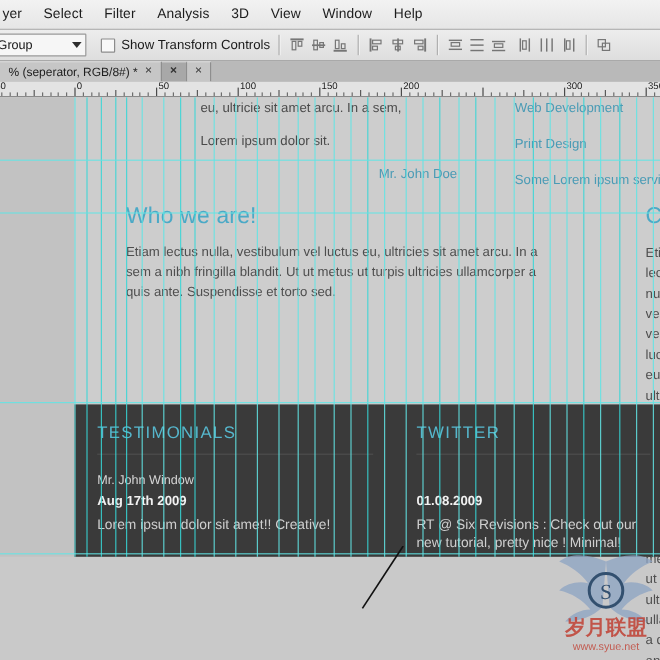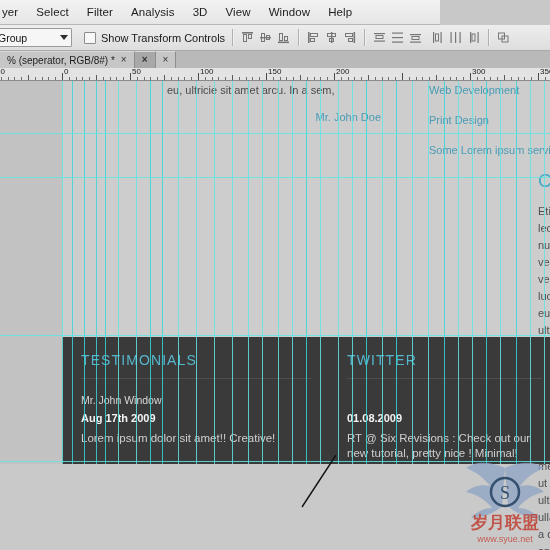"yer" .menubar { width: 440px -> 550px }
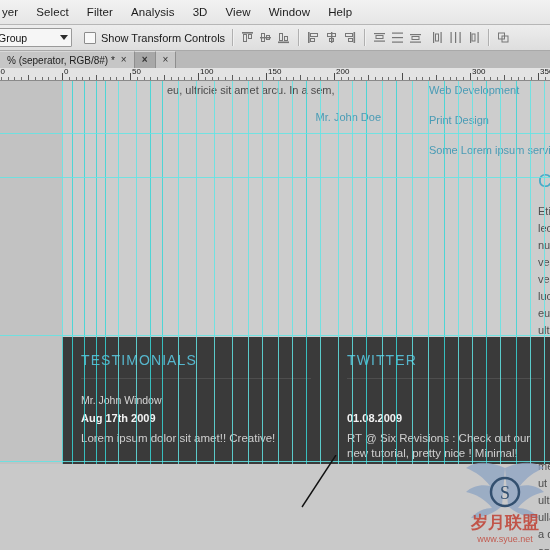"Lorem ipsum dolor sit." p.p-body { html: none -> <p>Lorem ipsum dolor sit.</p> }
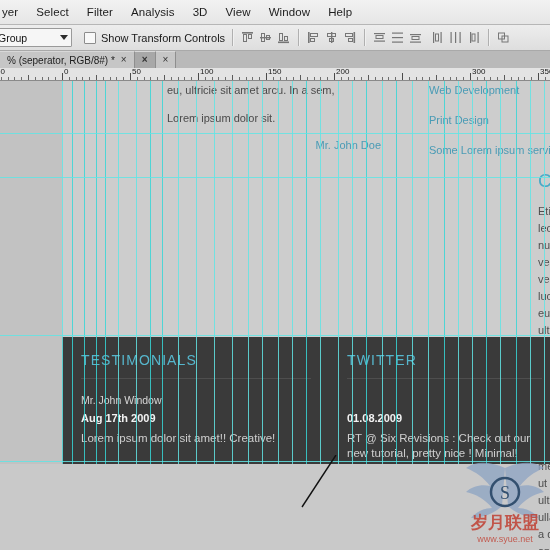"Who we are!" div { html: none -> <div> <h2>Who we are!</h2> <p>Etiam lectus nulla, vestibulum vel luctus eu, ultricies sit amet arcu. In a sem a nibh fringilla blandit. Ut ut metus ut turpis ultricies ullamcorper a quis ante. Suspendisse et torto sed.</p> </div> }
